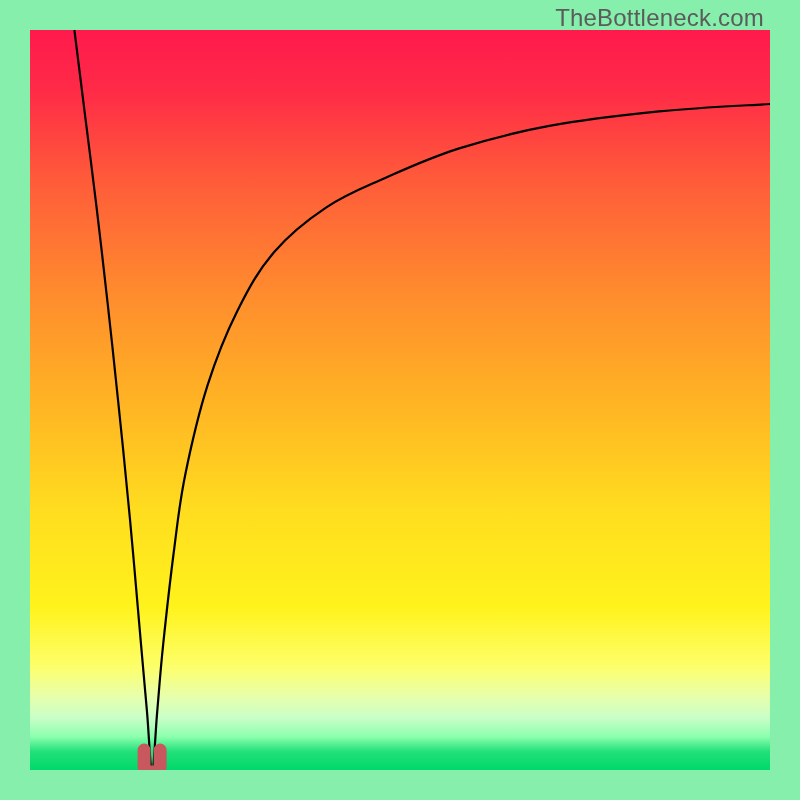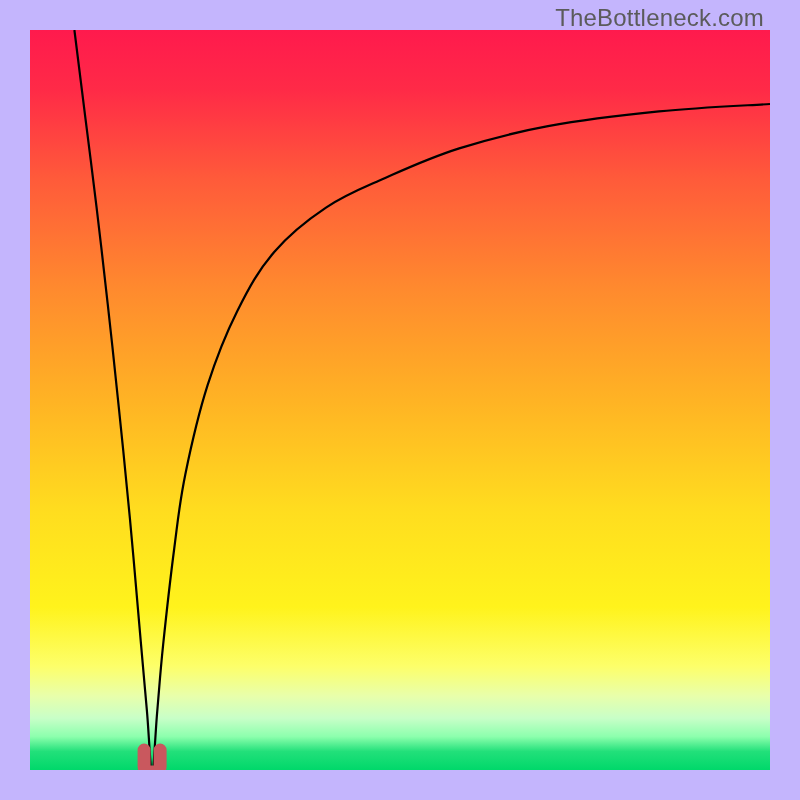"TheBottleneck.com" .frame { background: #c4b5fd -> #86efac }
